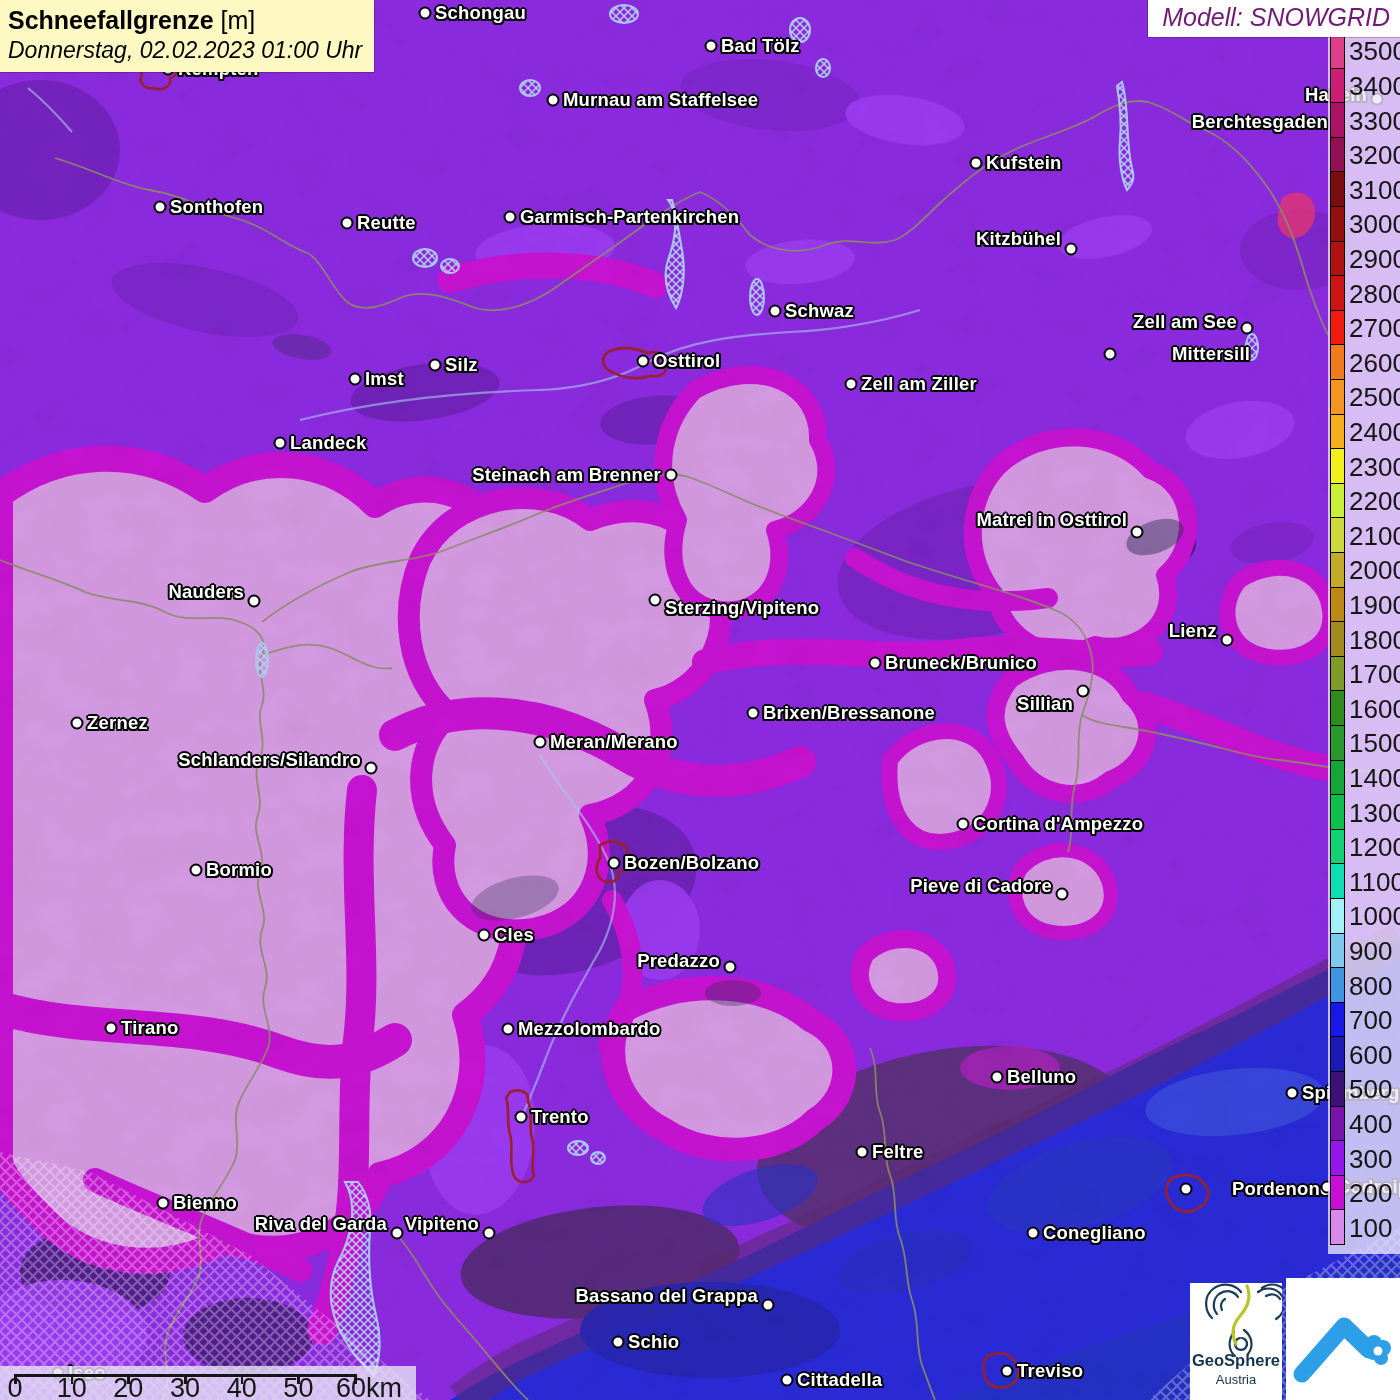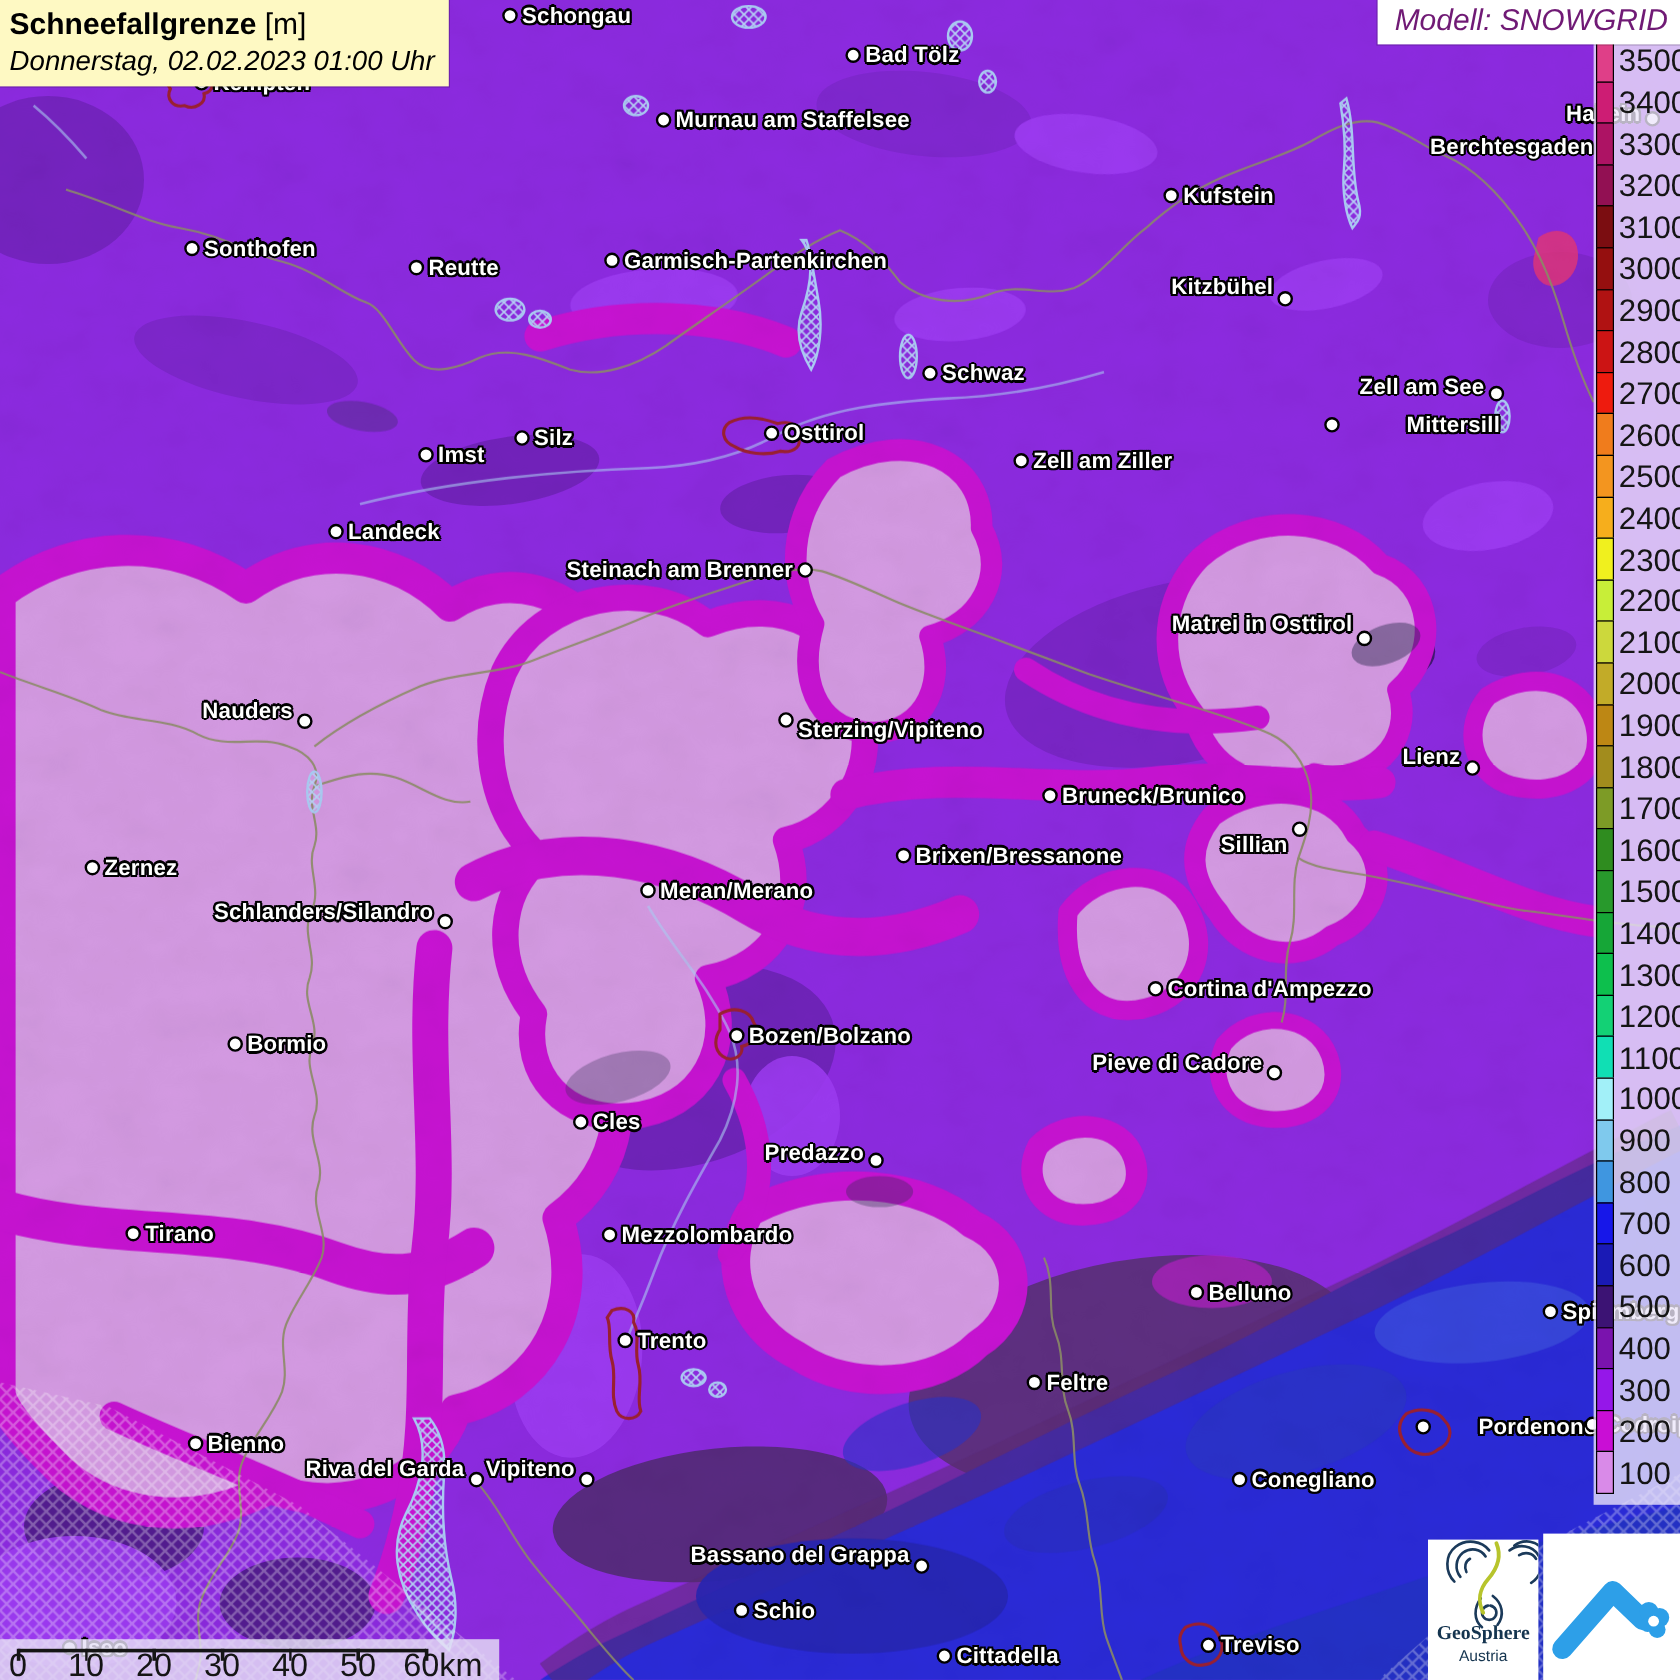"GeoSphere" #geo-name { font-family: Liberation Serif, serif -> none }
